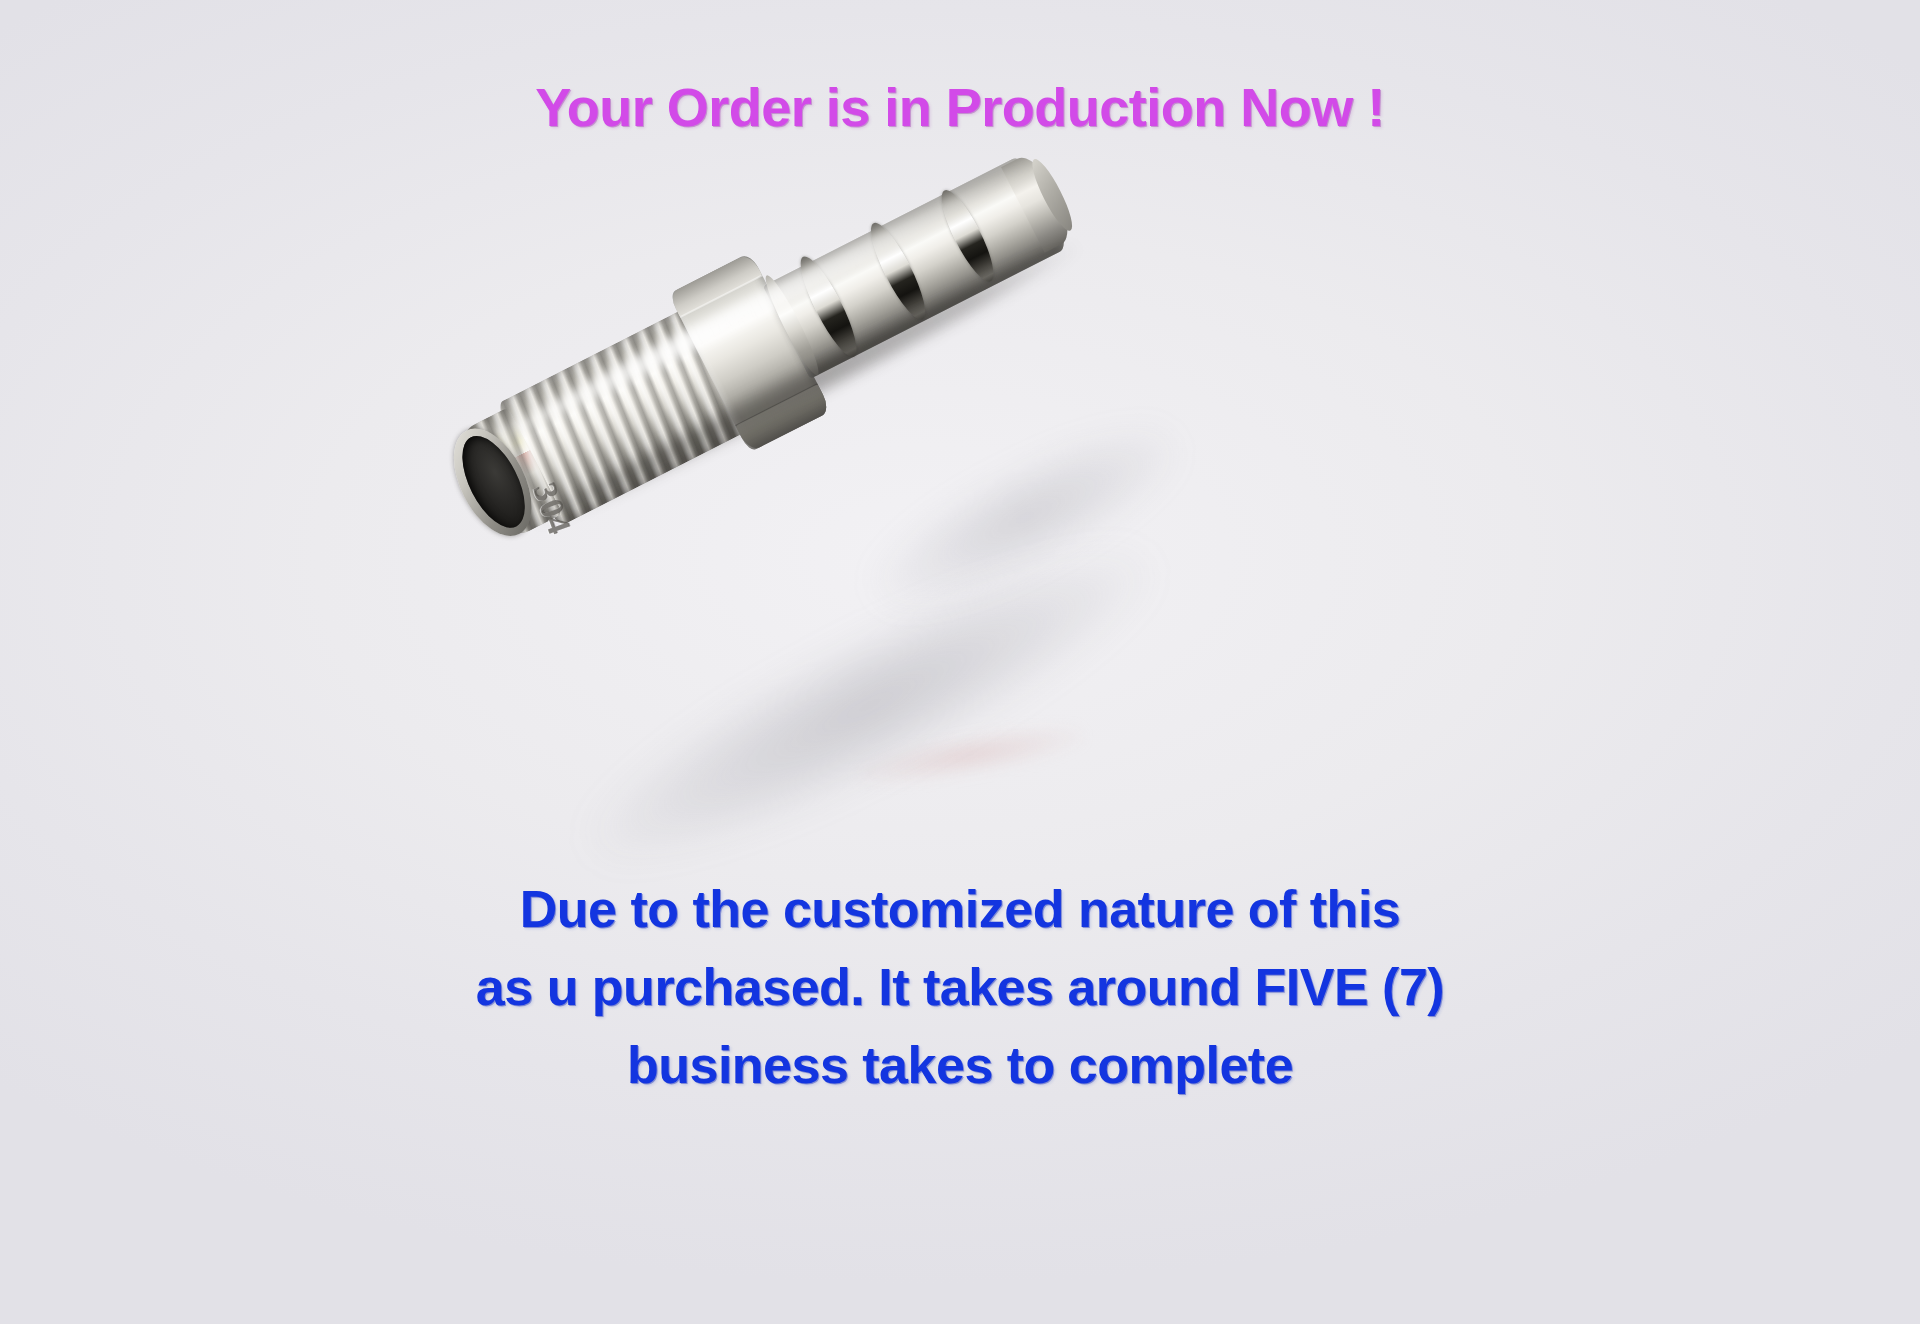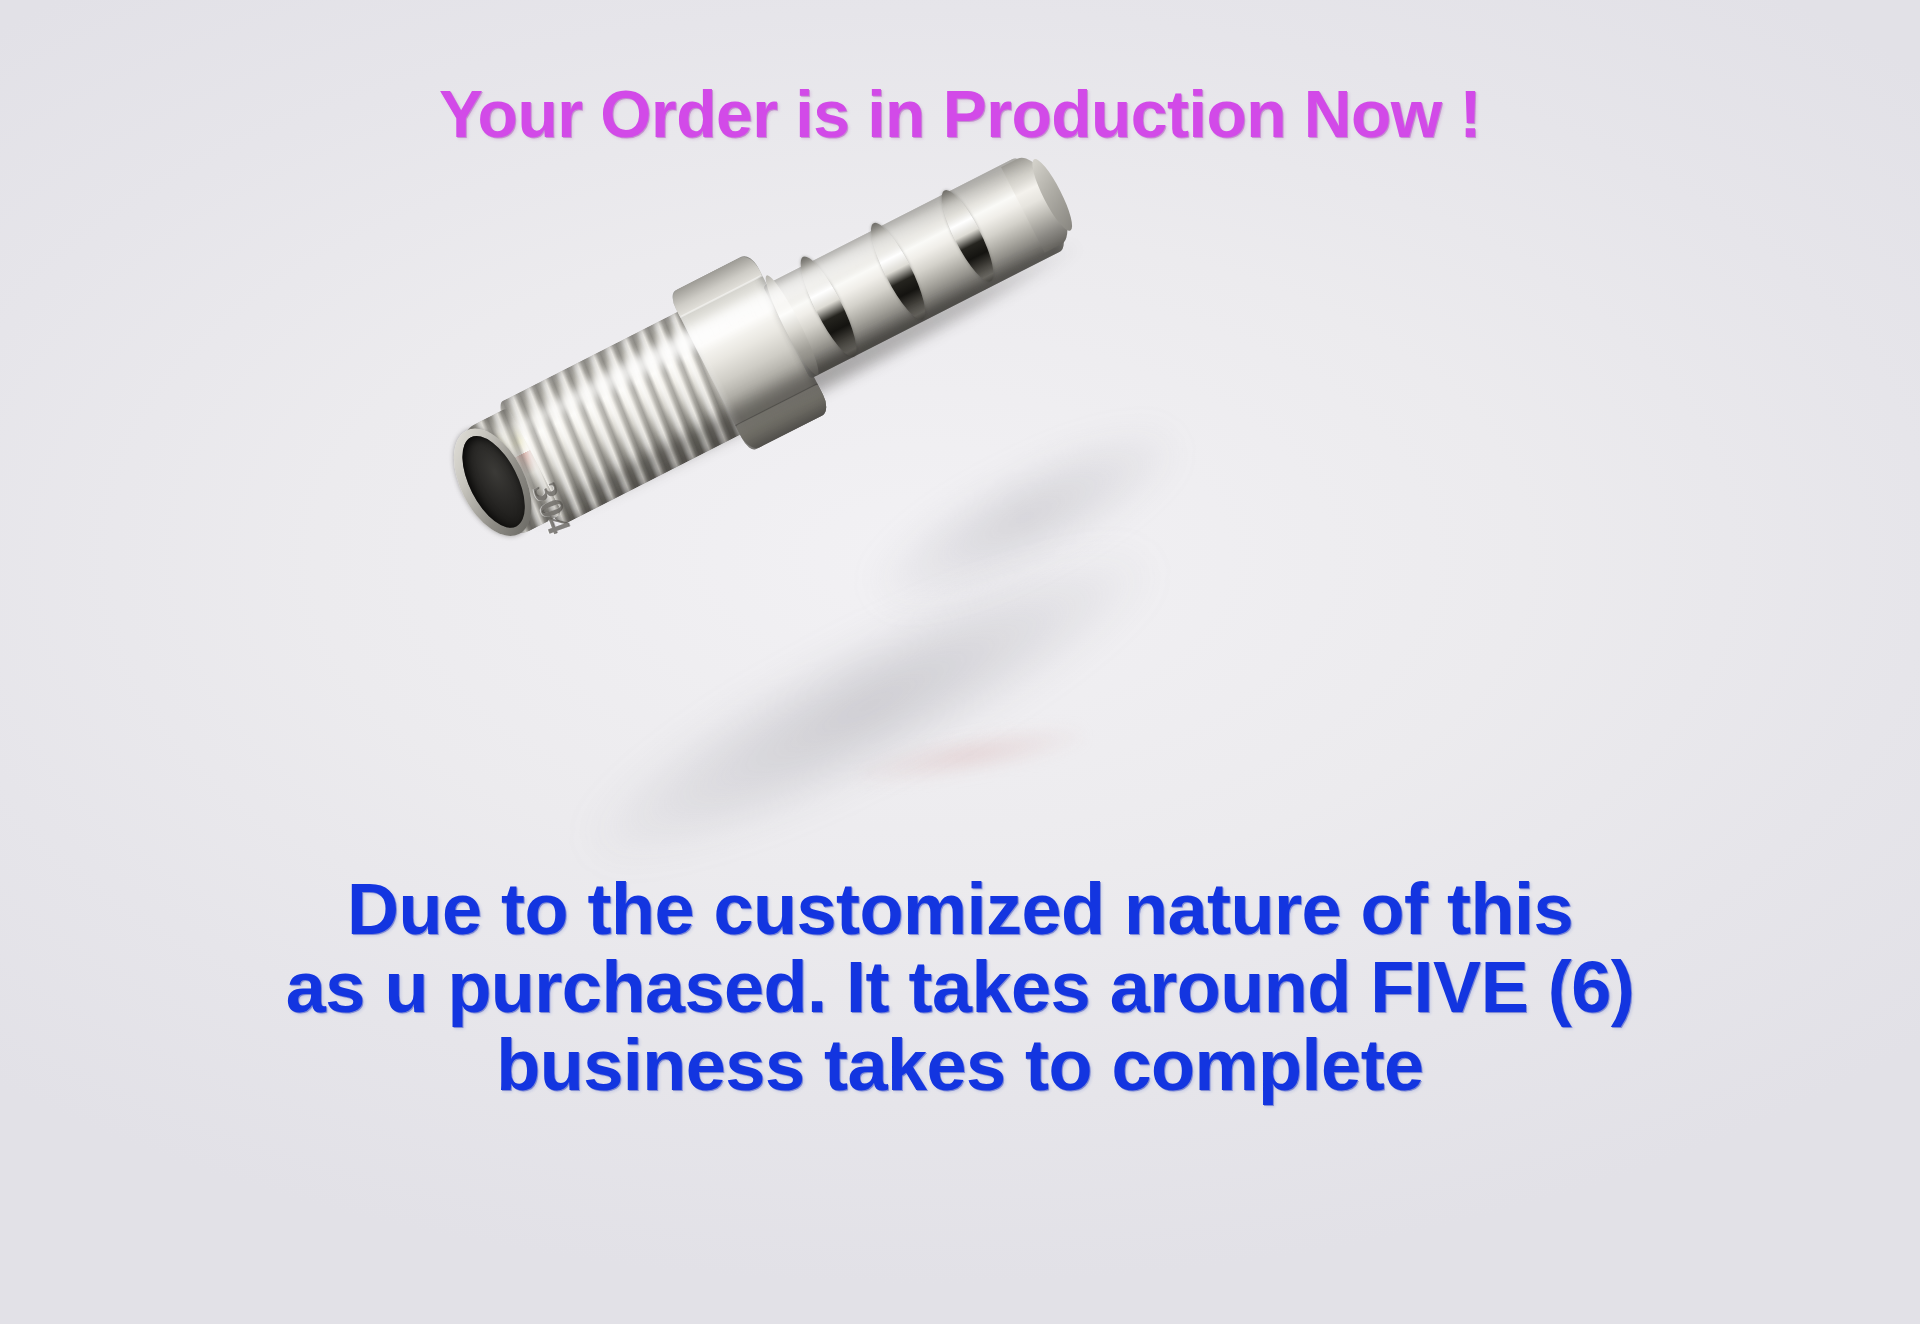"Your Order is in Production" .headline { font-size: 66px -> 54px }
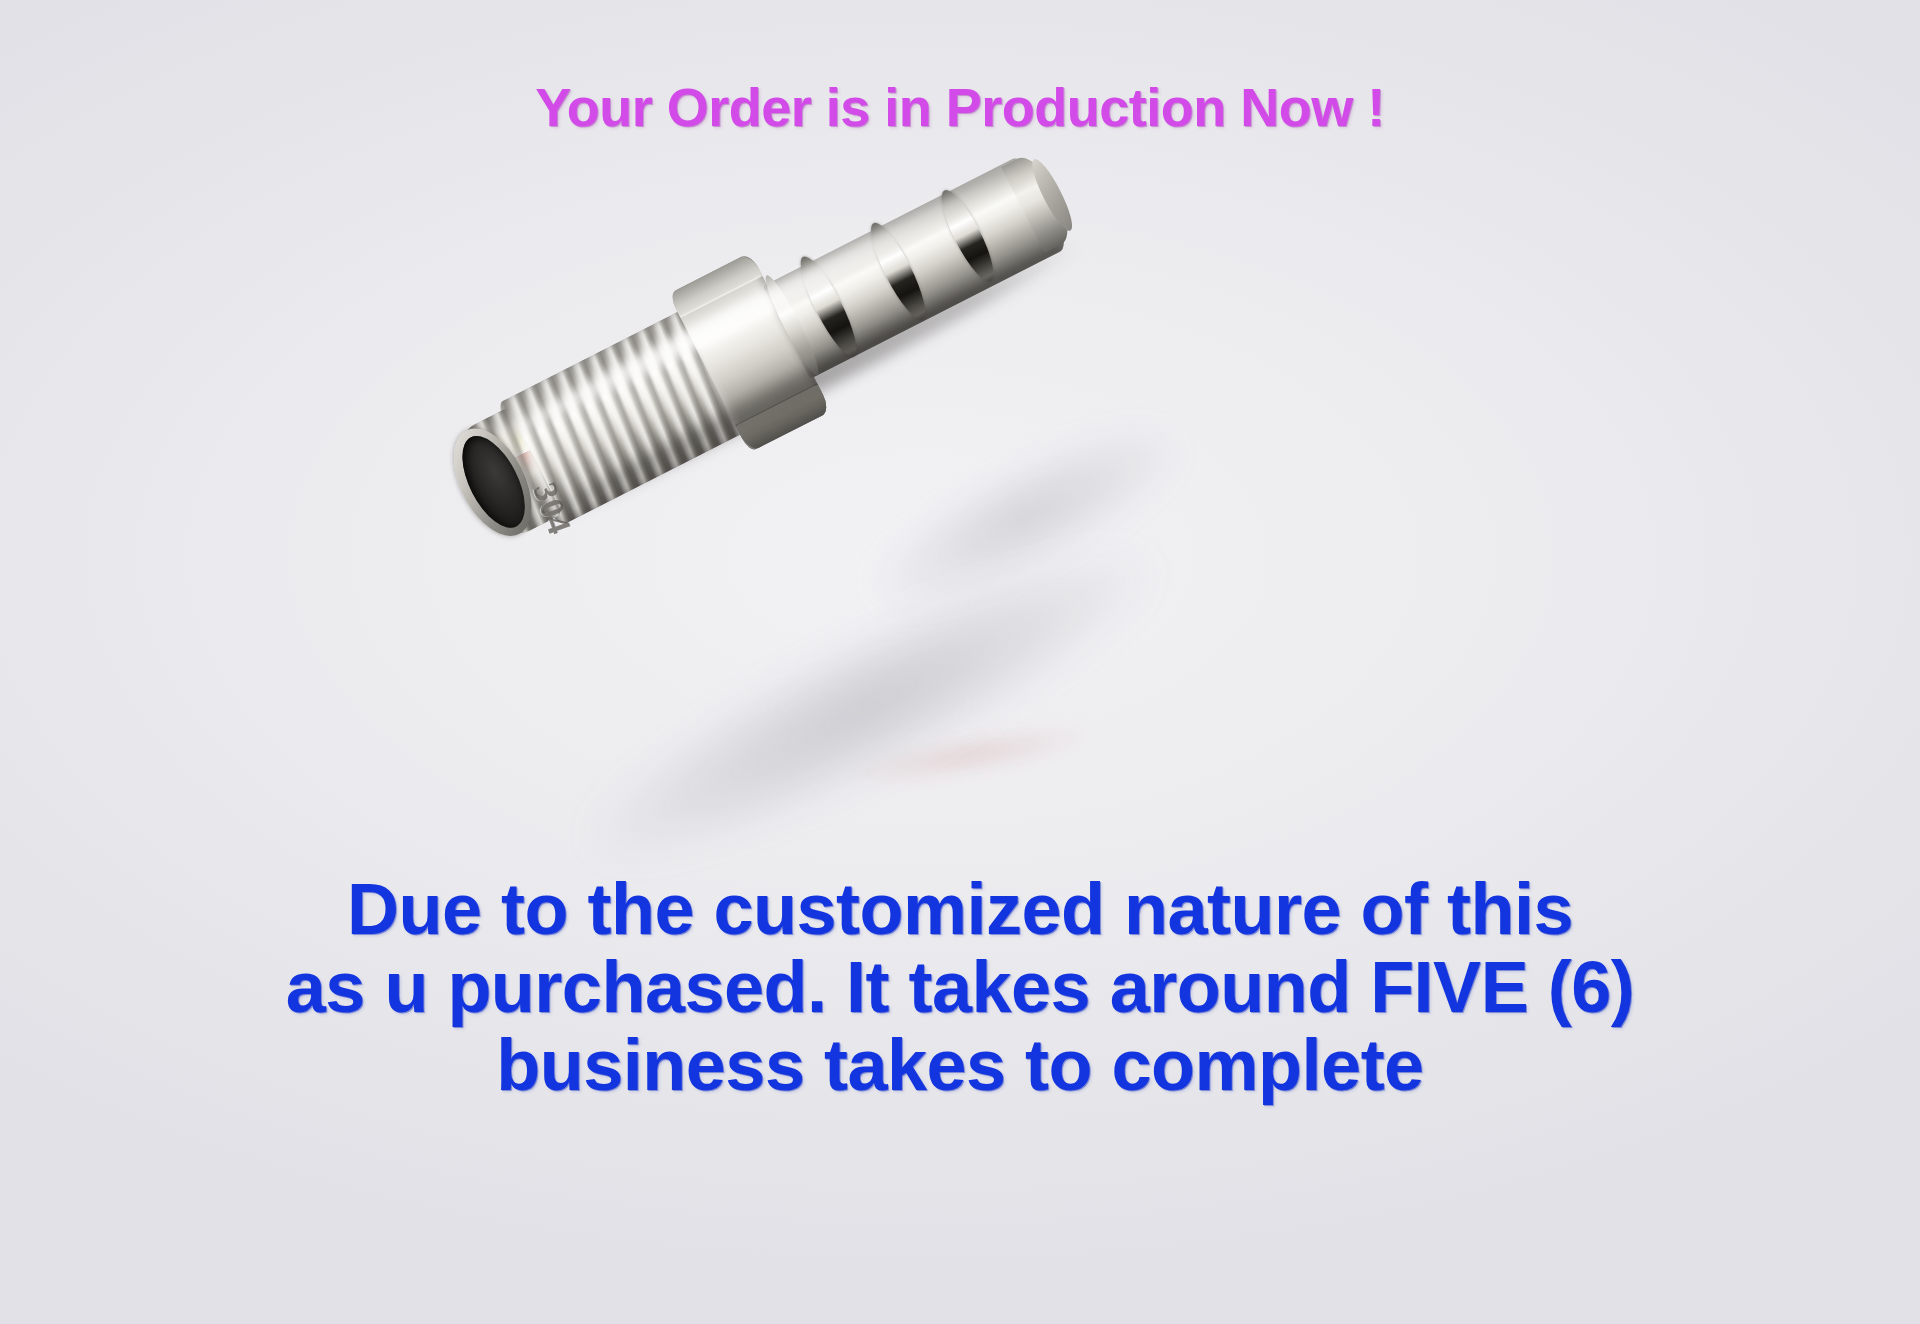"Due to the customized nature" .body-copy { font-size: 72px -> 52px }
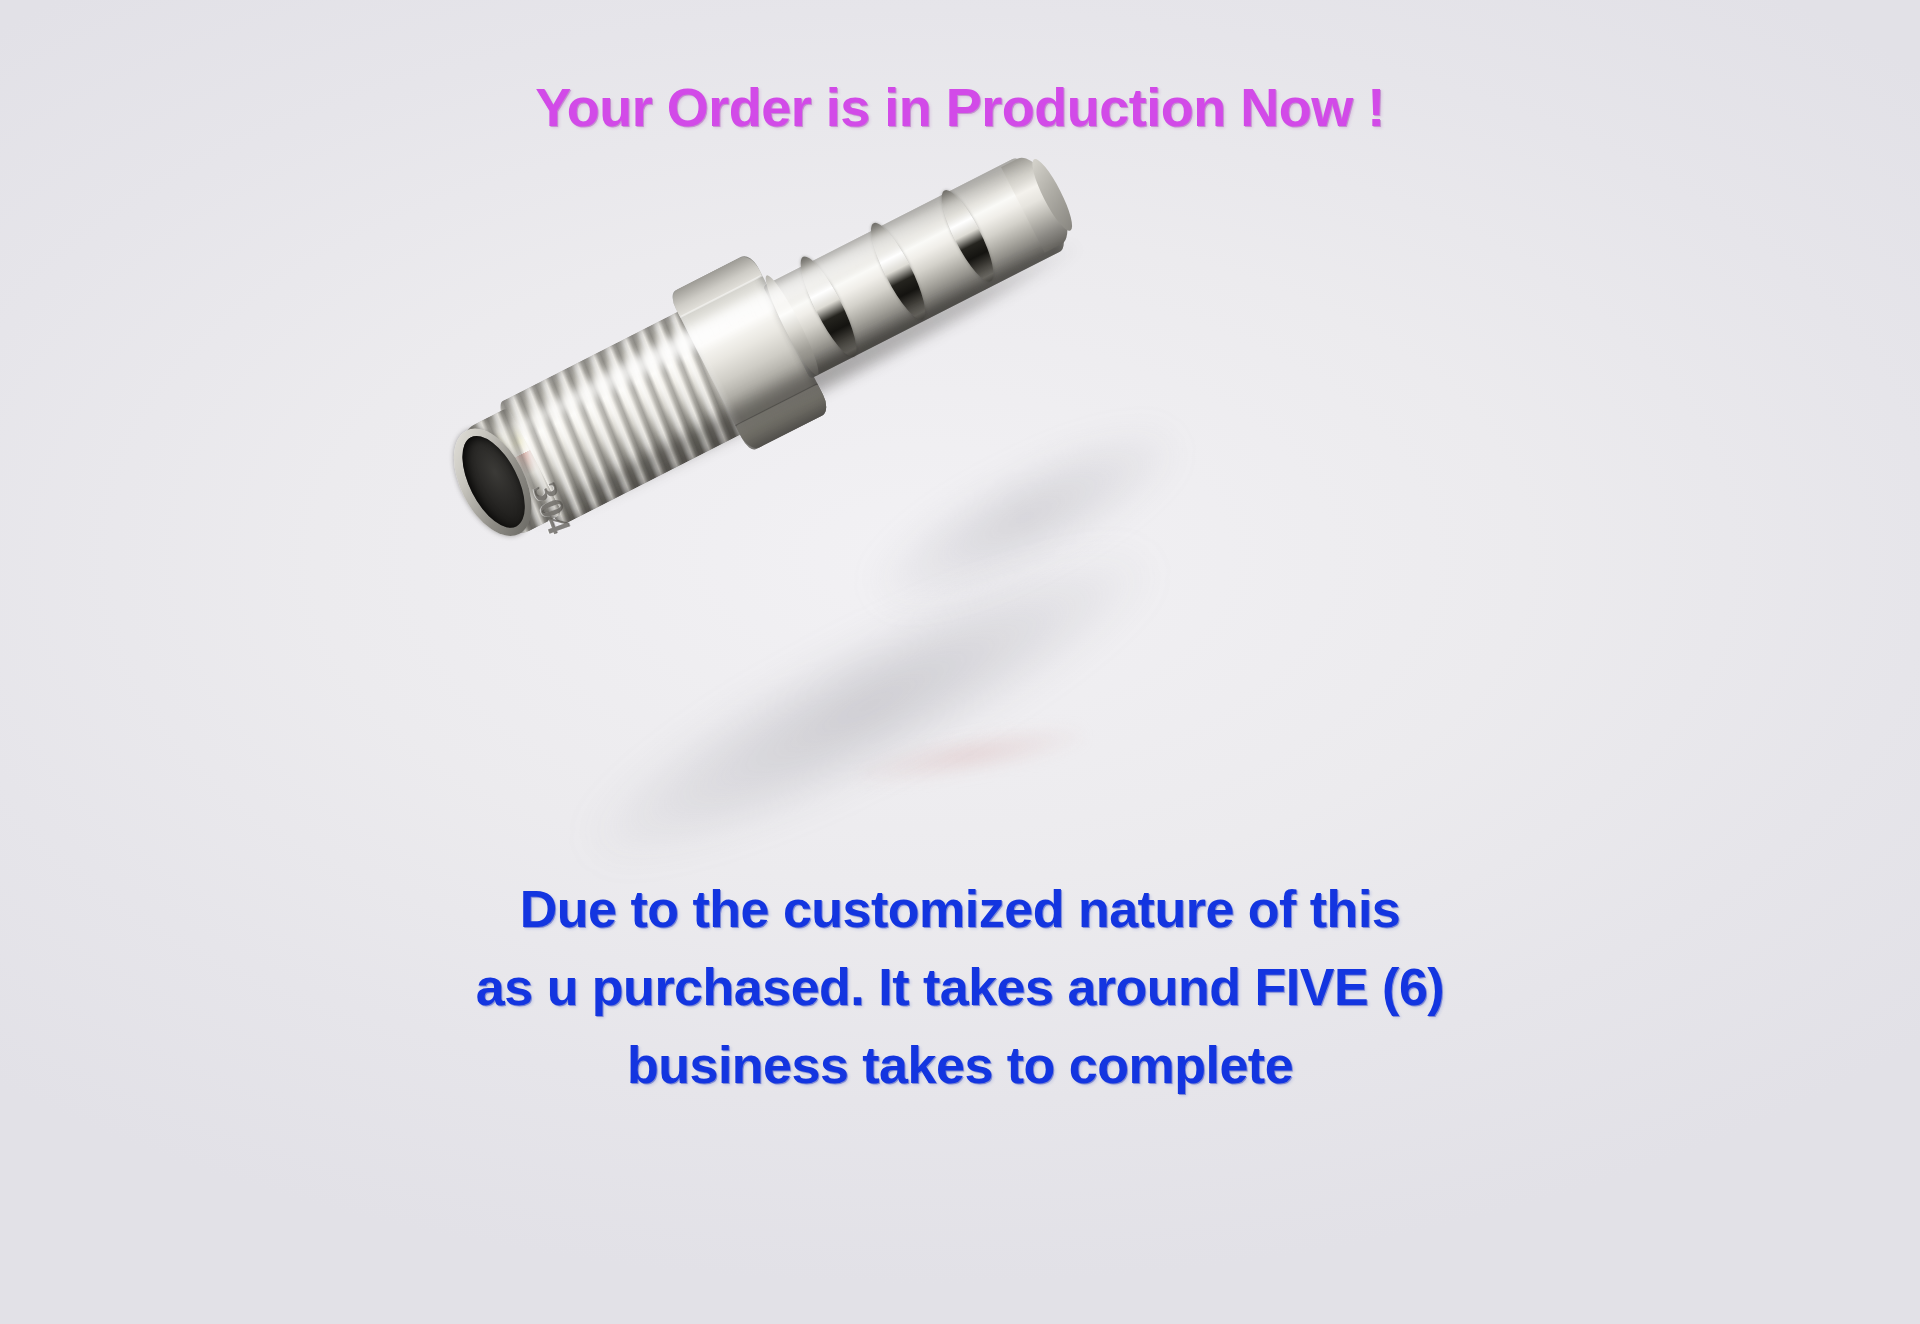"as u purchased. It takes" span.line { text: 6 -> 7 }
